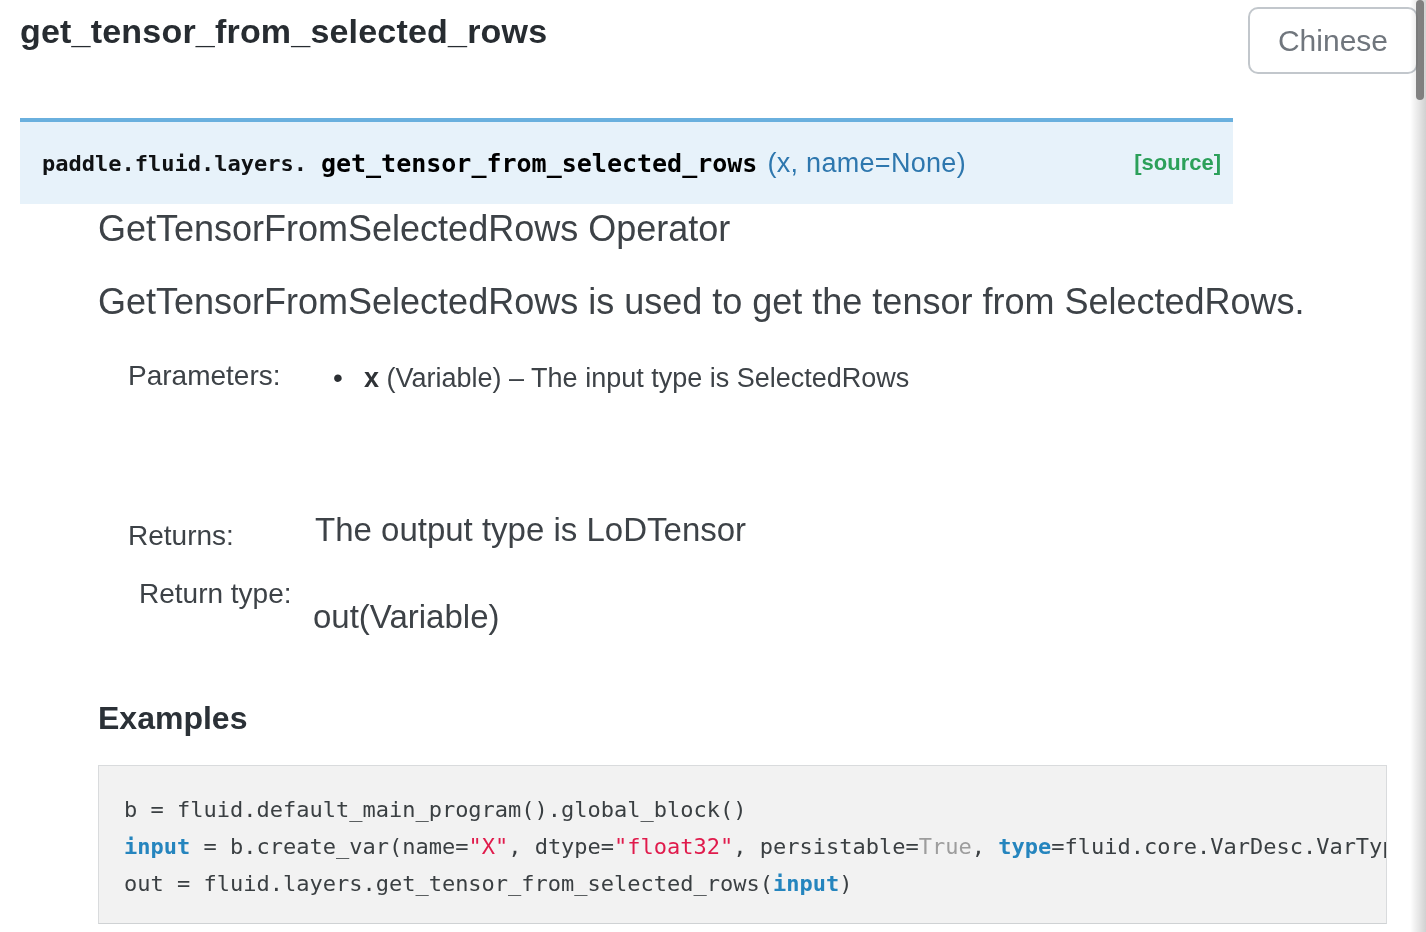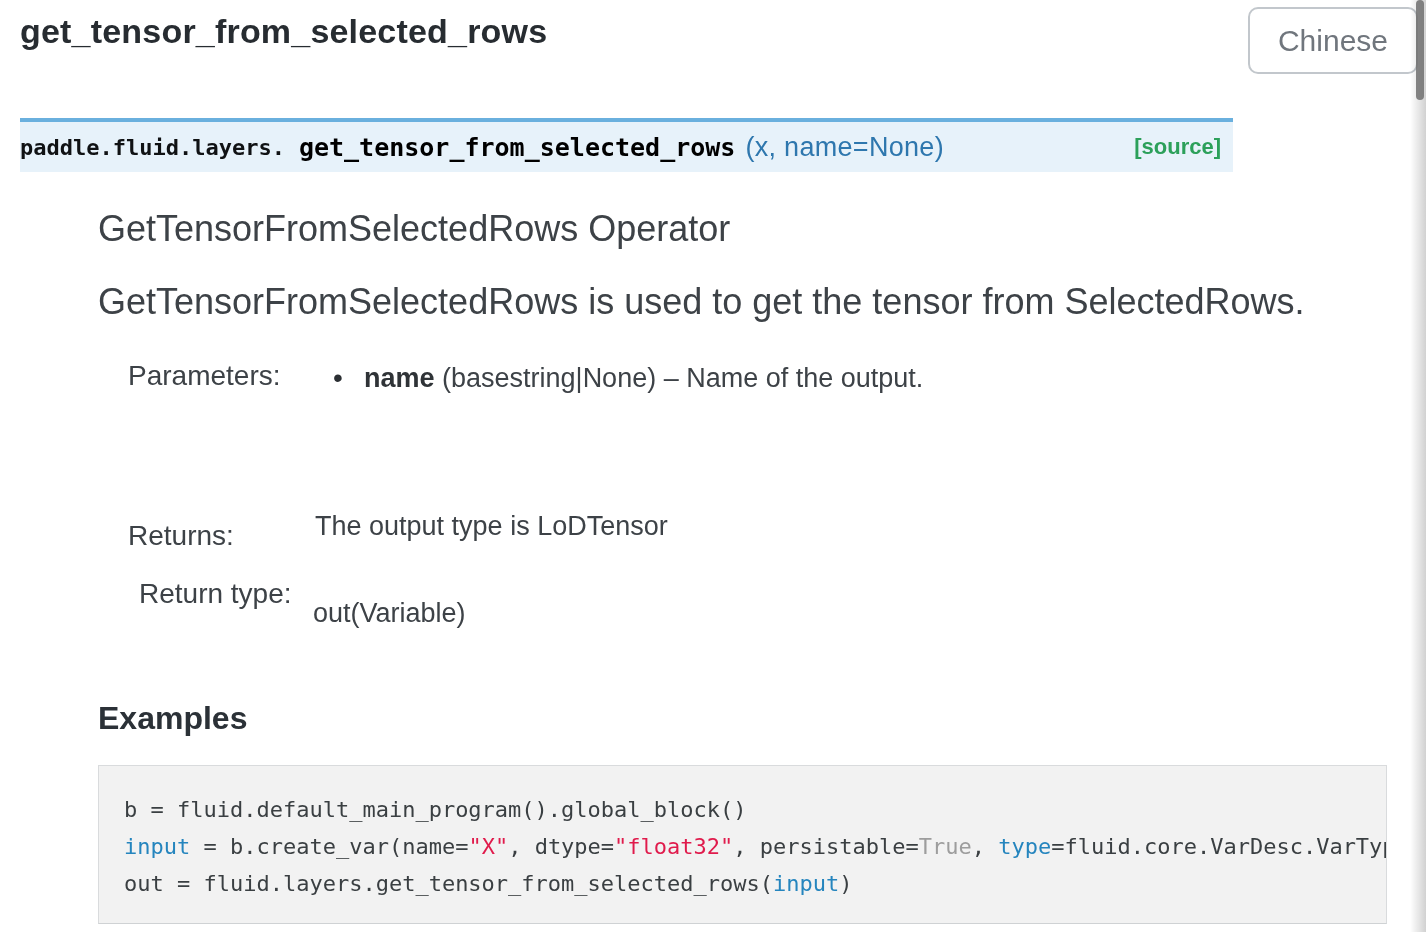"paddle.fluid.layers." .signature { height: 54px -> 86px; padding-left: none -> 22px }
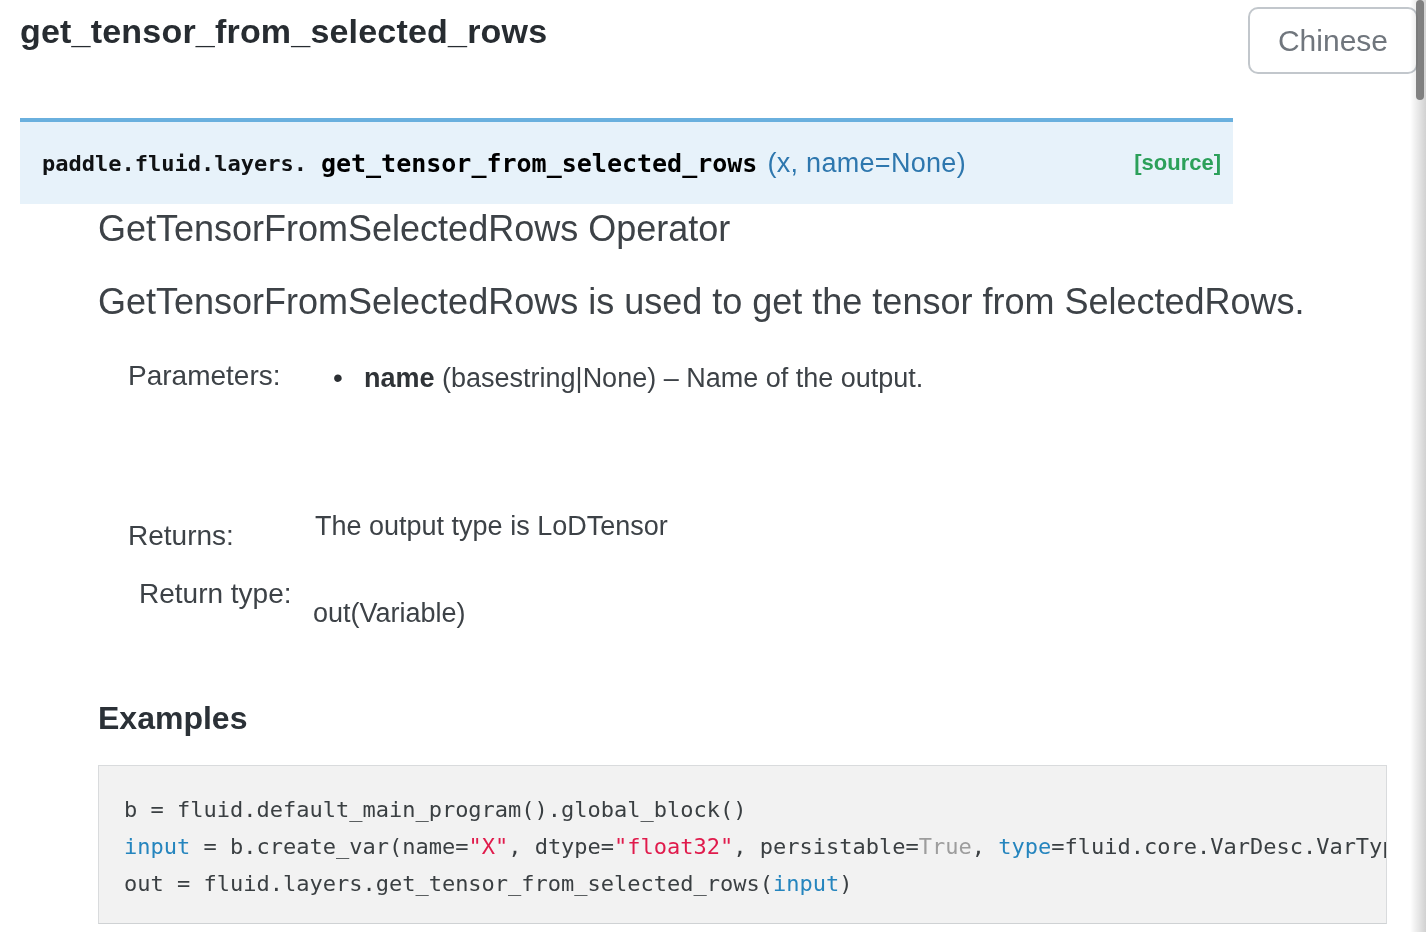"x (Variable) – The input" li { html: none -> <li><span>x</span><span> (Variable) – The input type is SelectedRows</span></li> }
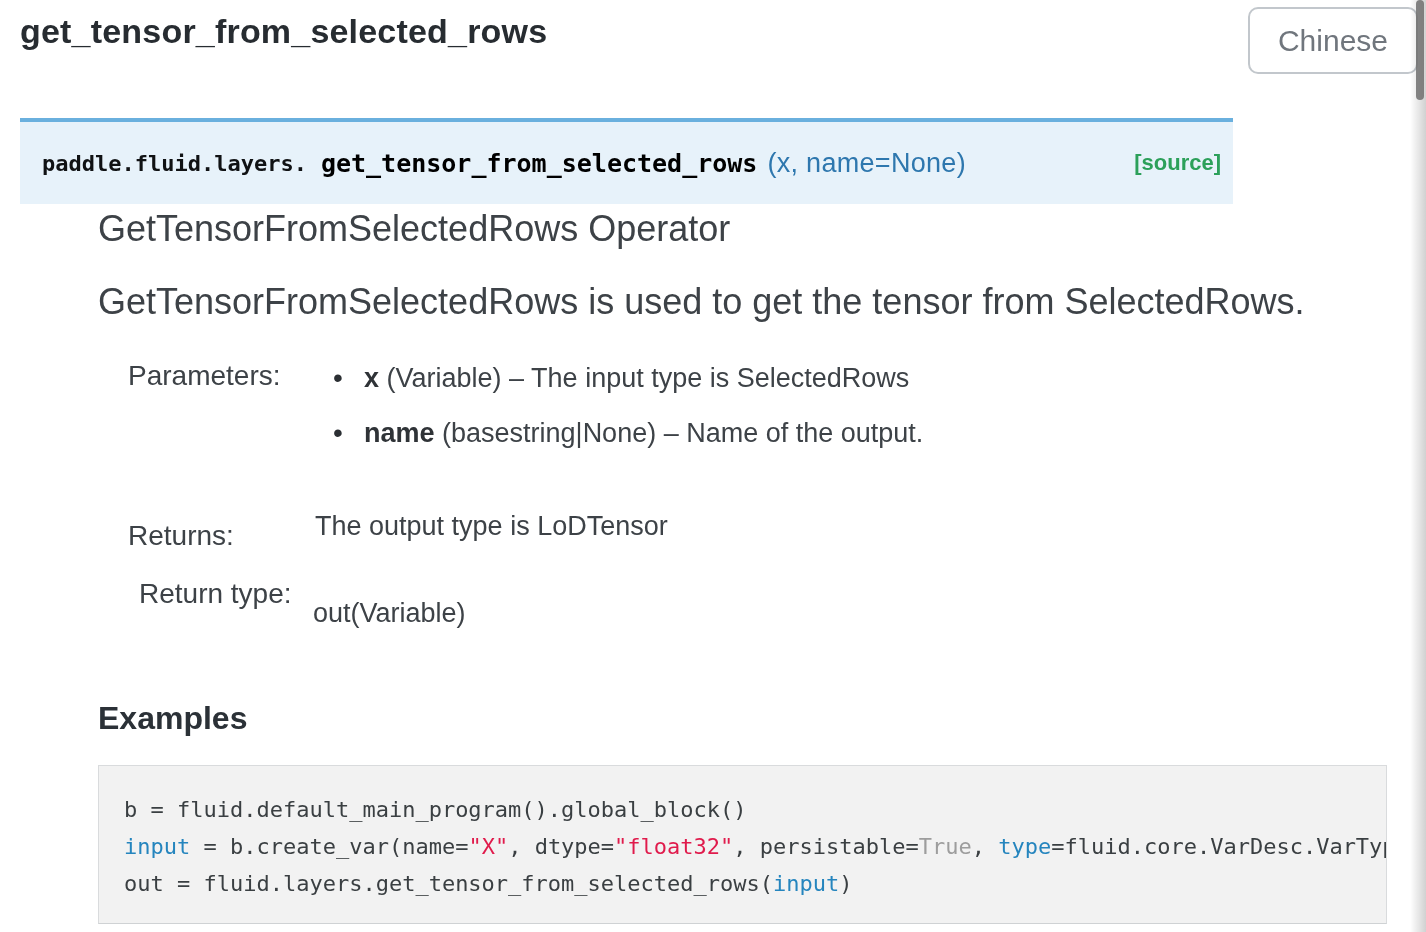"name (basestring|None) – Name of" li { html: <li><span>name</span><span> (basestring|None) – Name of the output.</span></li> -> none }
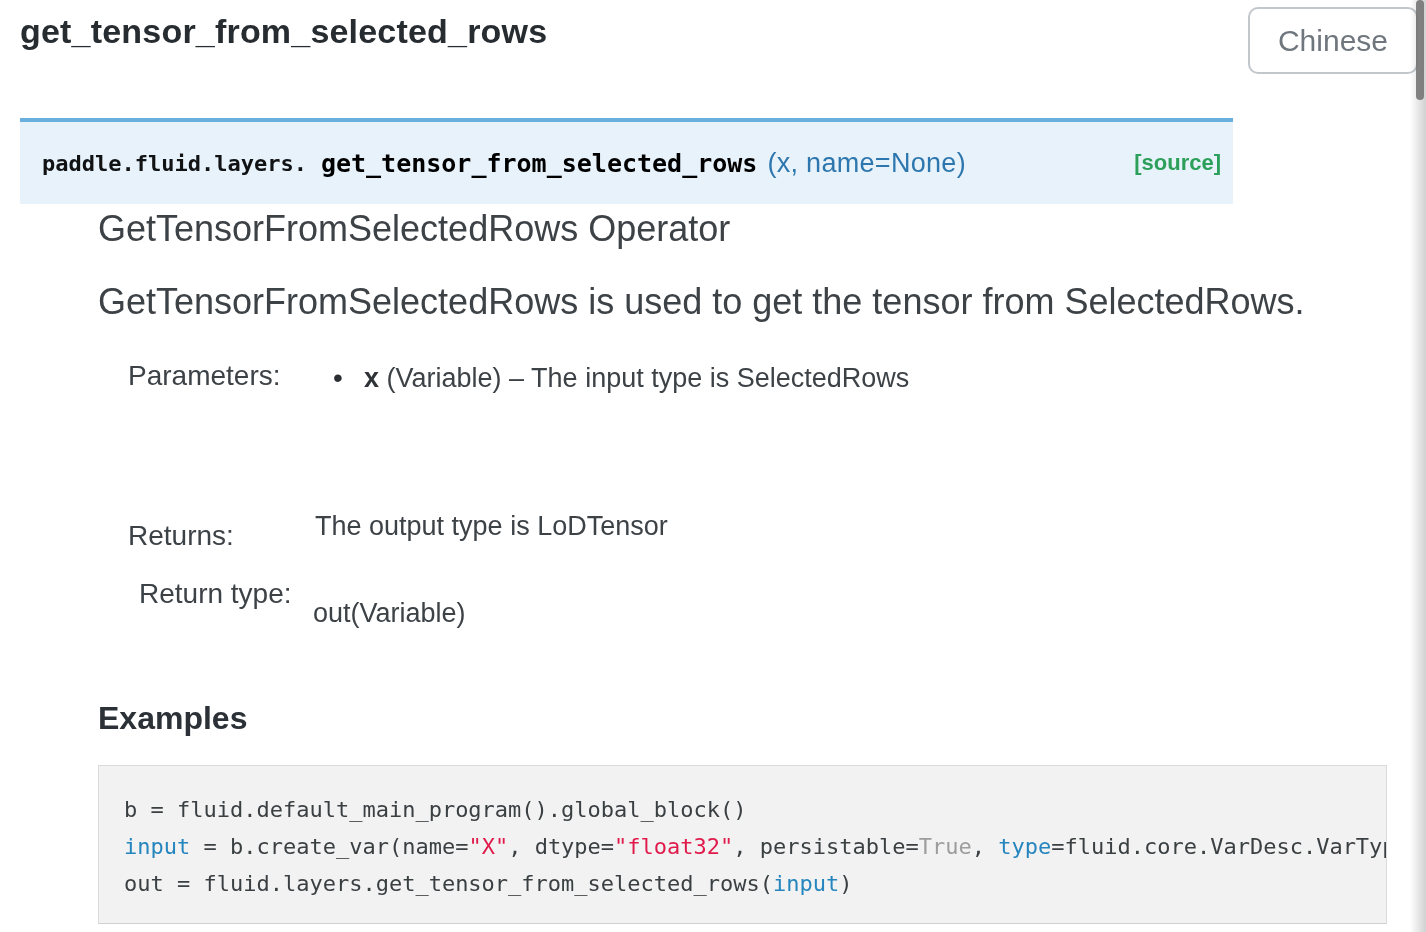"The output type is LoDTensor" .field-value { font-size: 27px -> 33px }
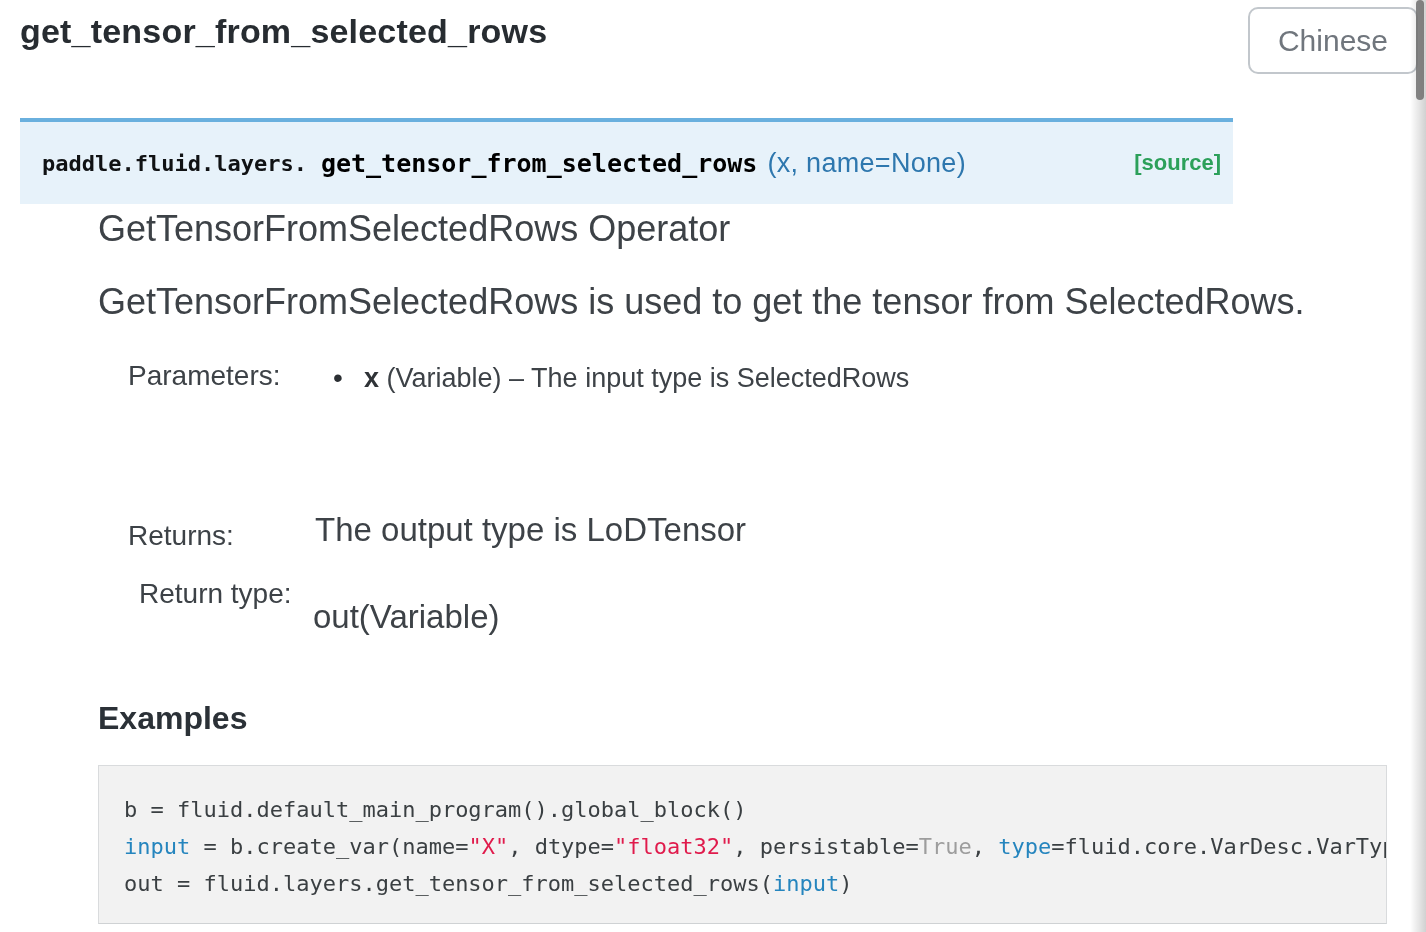"input" .c-name { font-weight: none -> bold }
